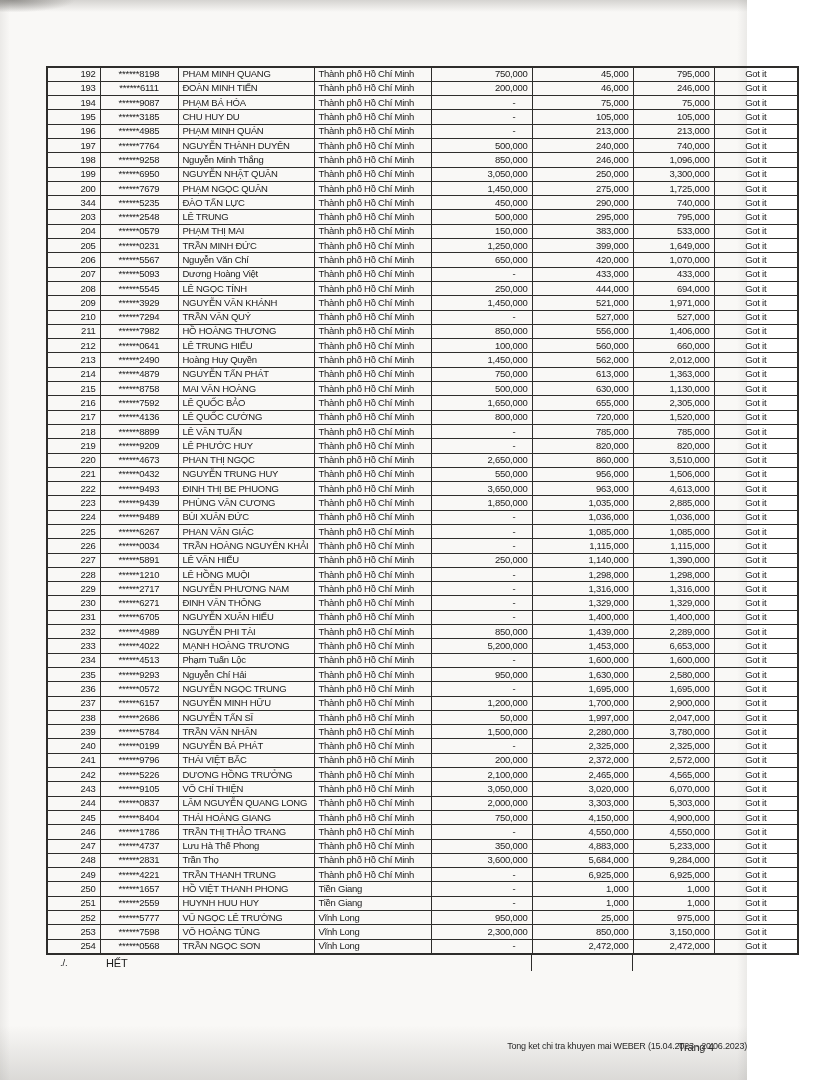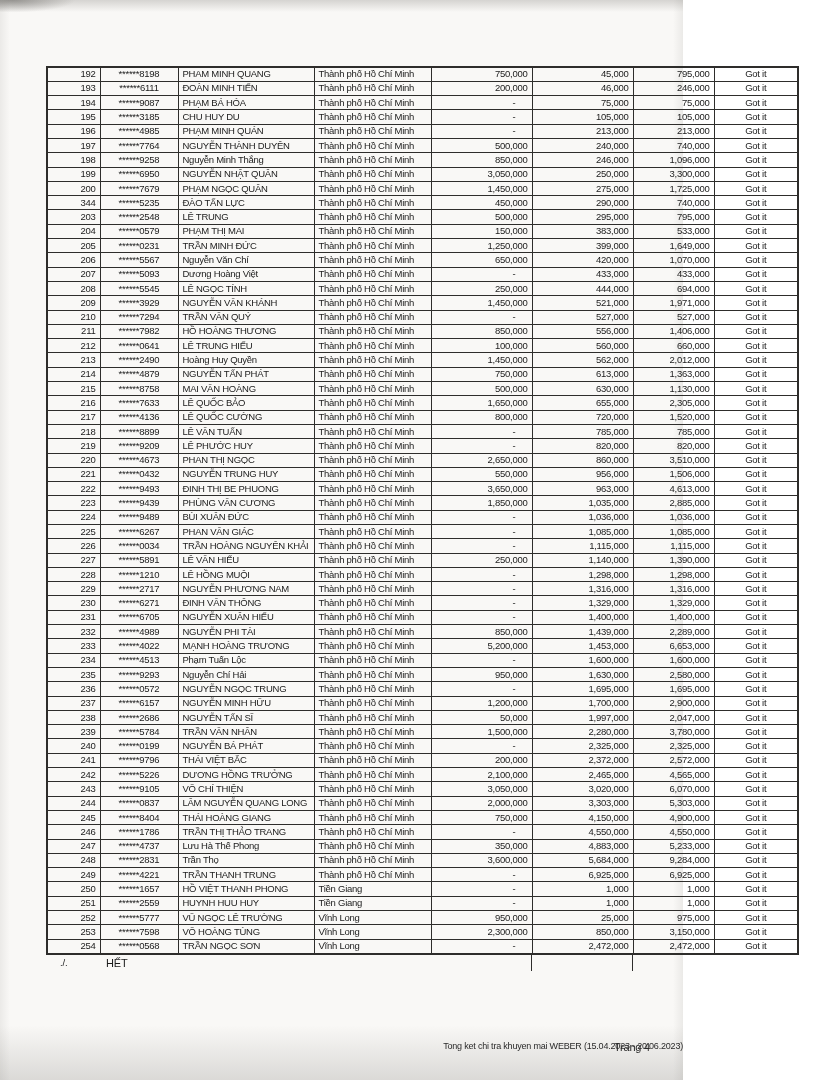"192" .scan-page { width: 683px -> 747px }
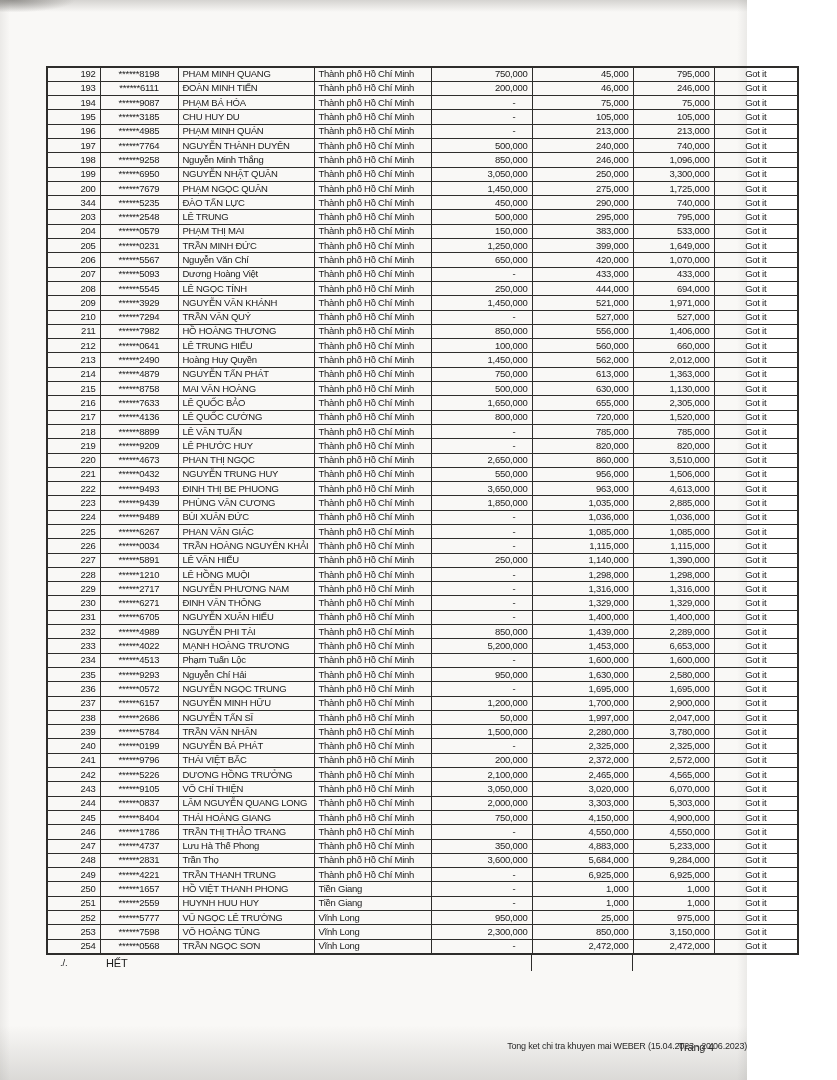"******7633" td.c-id { text: 7633 -> 7592 }
